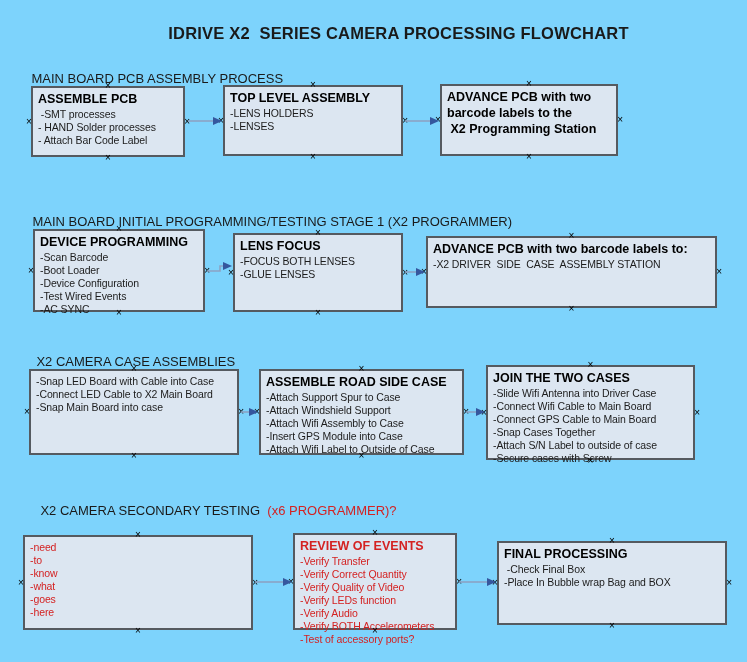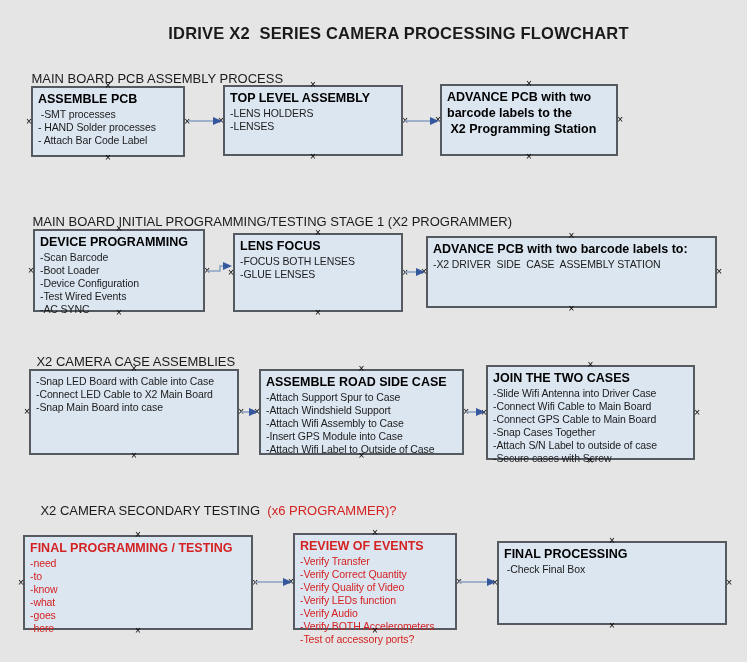"IDRIVE X2 SERIES CAMERA PROCESSING" .canvas { background: #e5e5e5 -> #7dd3fc }
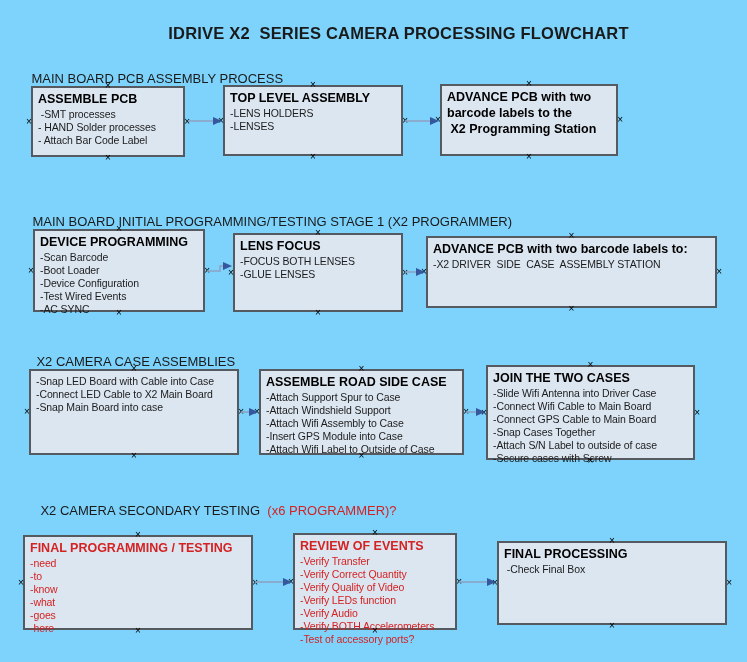"FINAL PROGRAMMING / TESTING" div.btitle { html: <div>FINAL PROGRAMMING / TESTING</div> -> none }
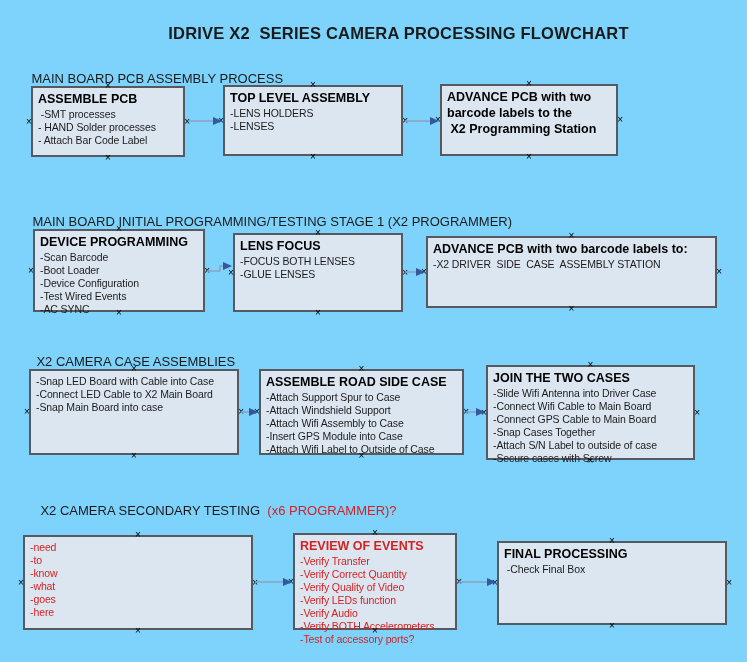"-Place In Bubble wrap Bag" div.item { html: none -> <div>-Place In Bubble wrap Bag and BOX</div> }
